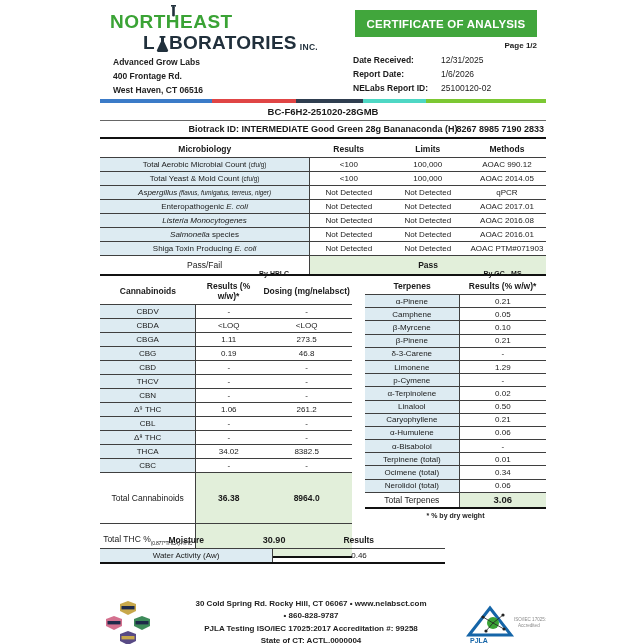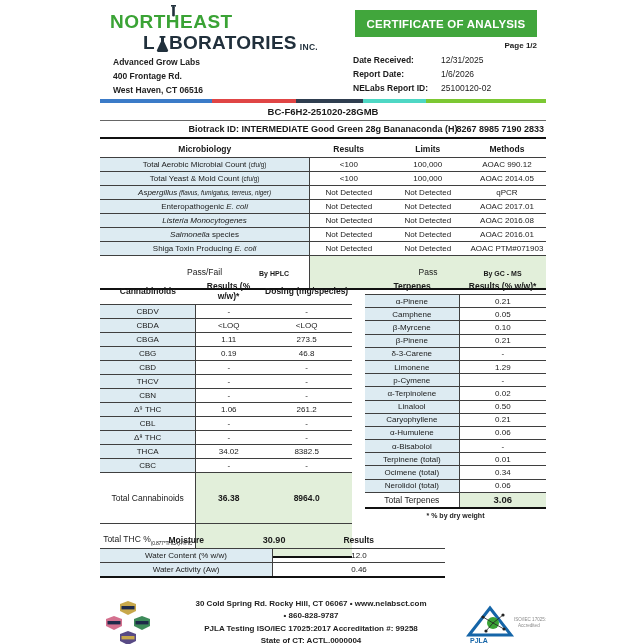"Pass" .pf-value { font-weight: normal -> bold; padding: 11px 2px -> 4px 2px }
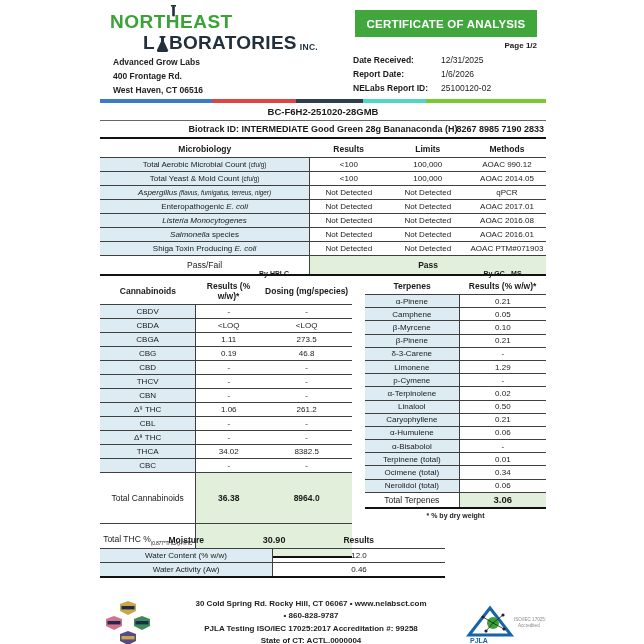"Dosing (mg/species)" th { text: mg/species -> mg/nelabsct }
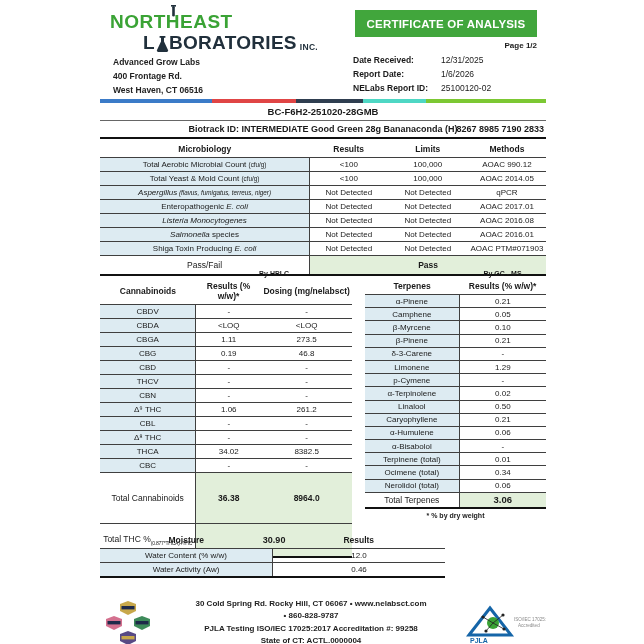"Water Content (% w/w)" tr { html: <tr> <td><span>Water Content (% w/w)</span></td> <td>12.0</td> </tr> -> none }
